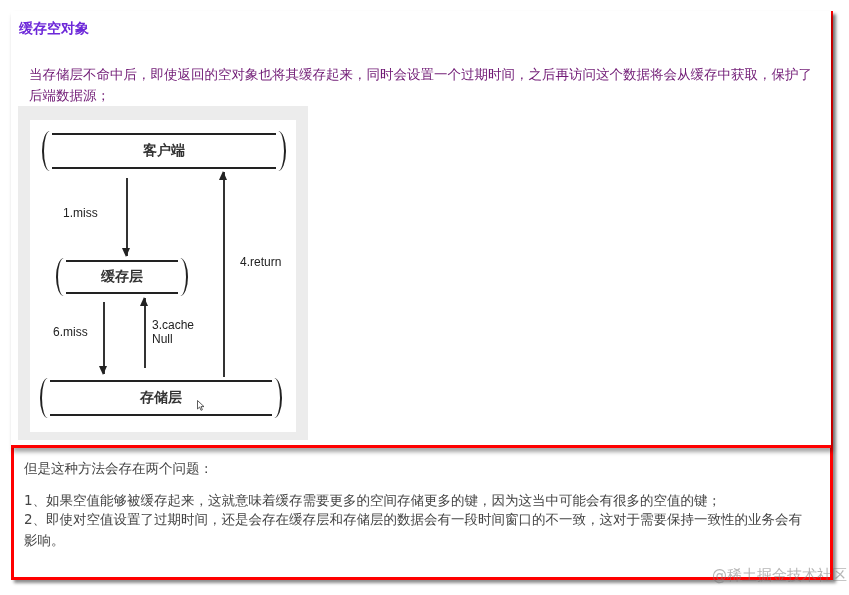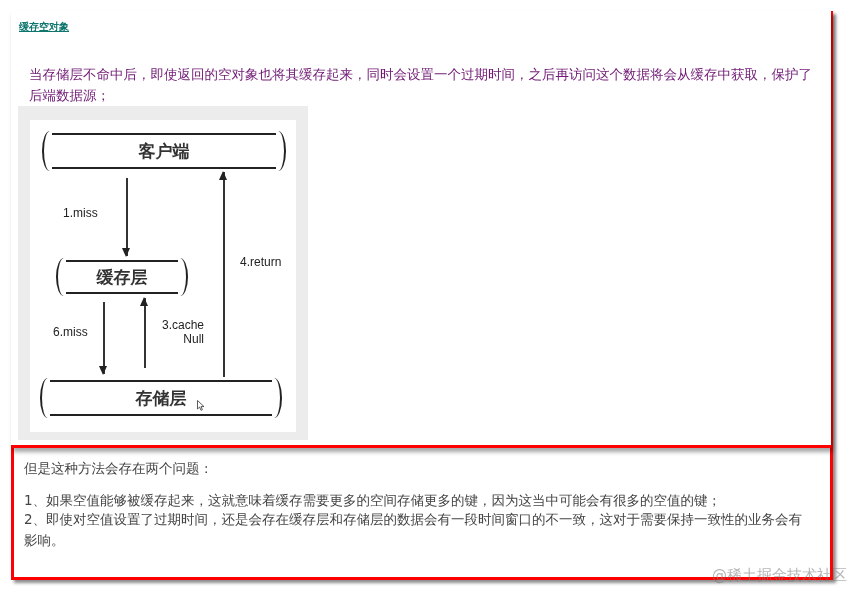"缓存空对象" .section-title { color: #0f766e -> #6d28d9; font-size: 10px -> 14px; text-decoration: underline -> none }
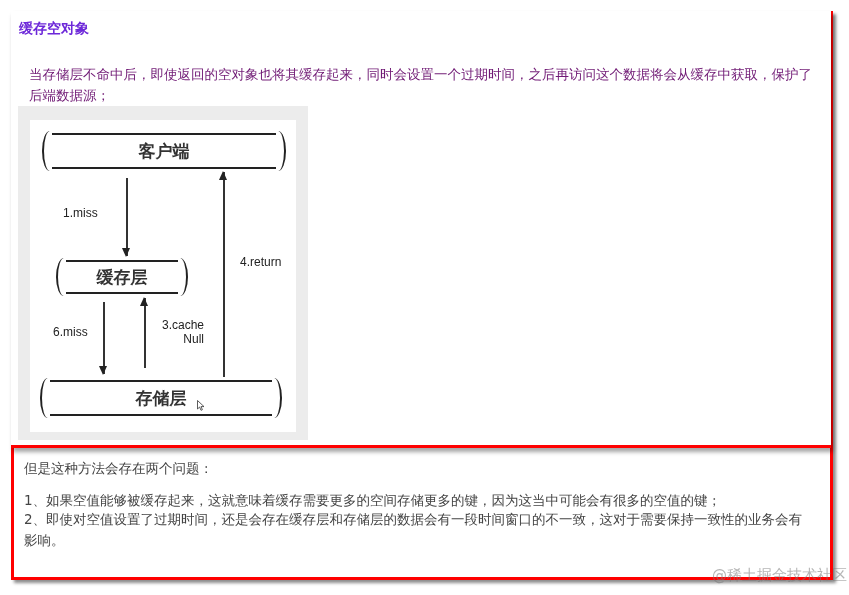"客户端" .layer { font-size: 17px -> 14px }
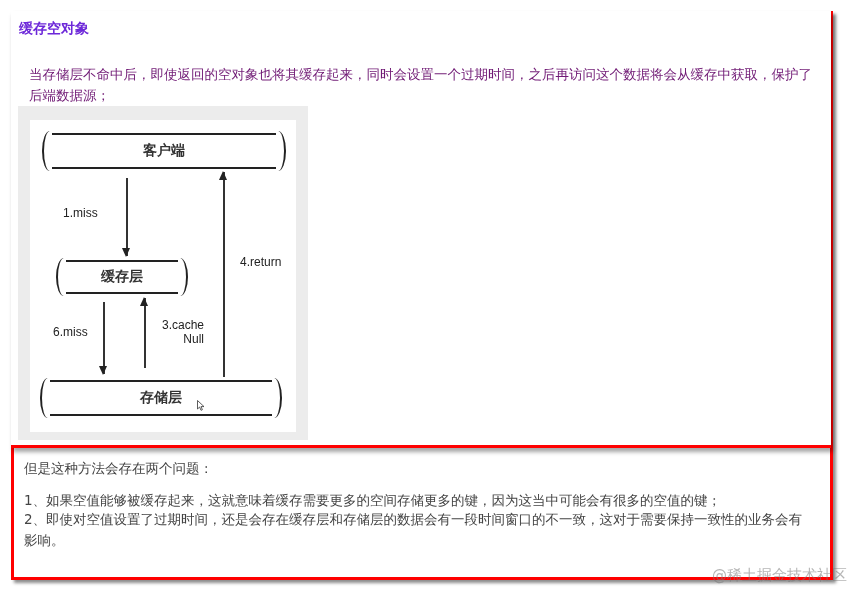"1.miss" .arrow-label { text-align: right -> left }
